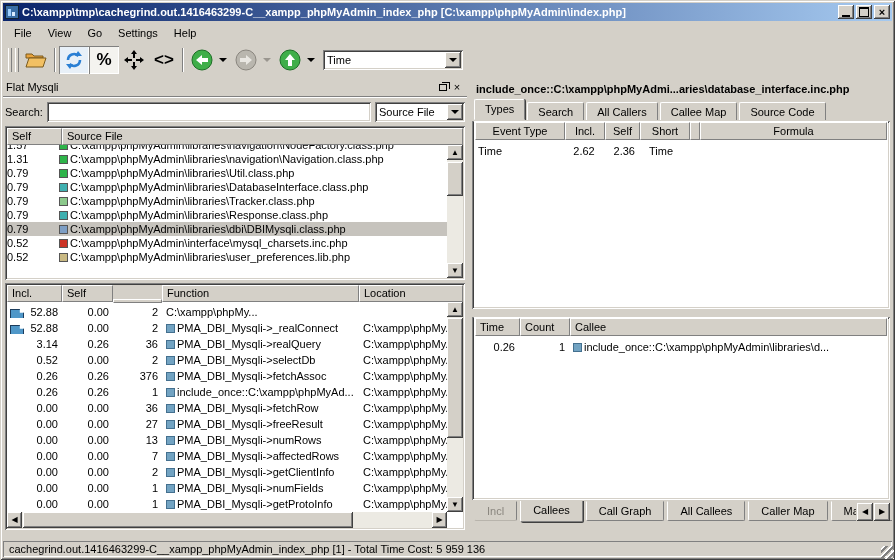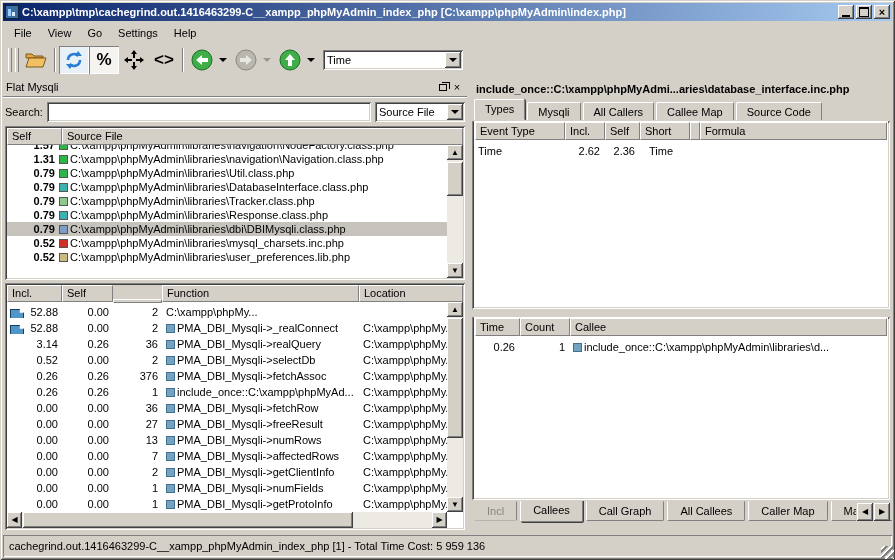"Mysqli" span.tab { text: Mysqli -> Search }
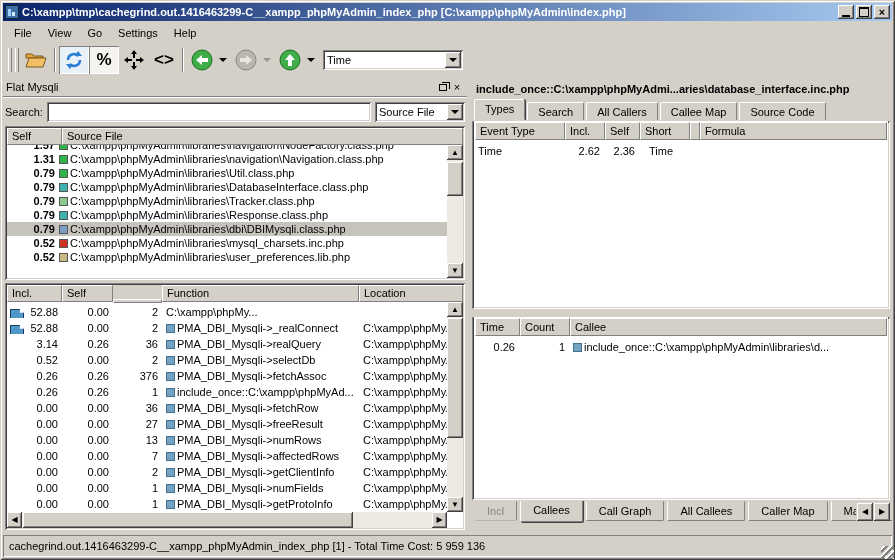"Event Type" div.etable-hdr { text-align: none -> center }
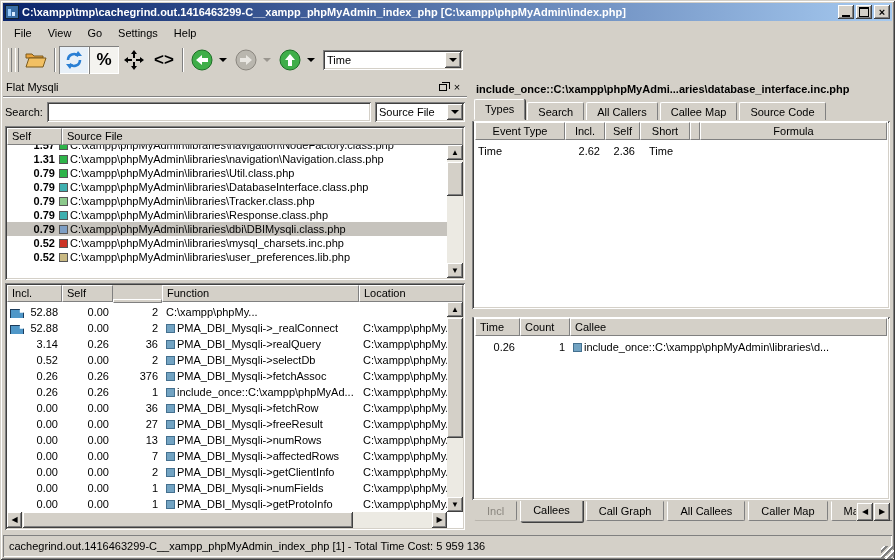"1.57" .cell-self { font-weight: bold -> none; text-align: right -> left }
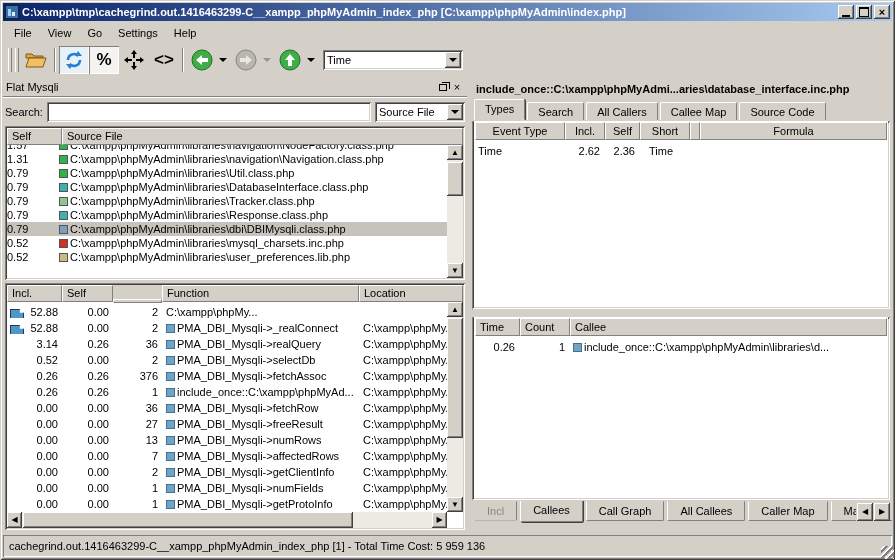"2.62" .e-incl { text-align: right -> center }
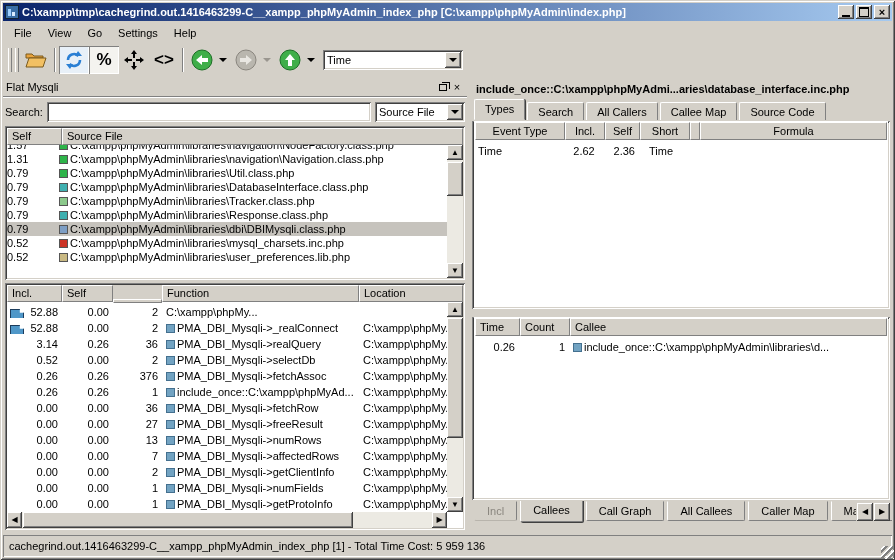"C:\xampp\phpMyAdmin\libraries\mysql_char" span.src-file { text: libraries -> interface }
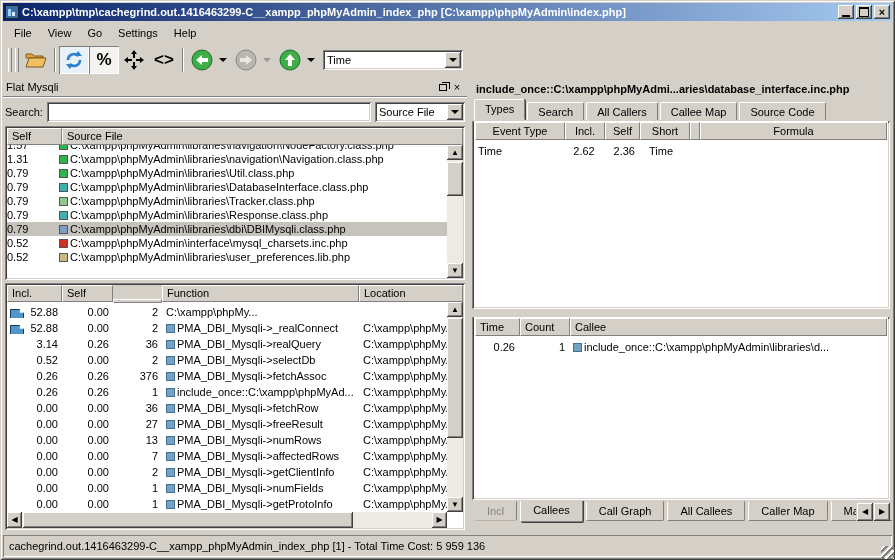"cachegrind.out.1416463299-C__xampp_phpMy" .statusbar { height: 22px -> 16px }
